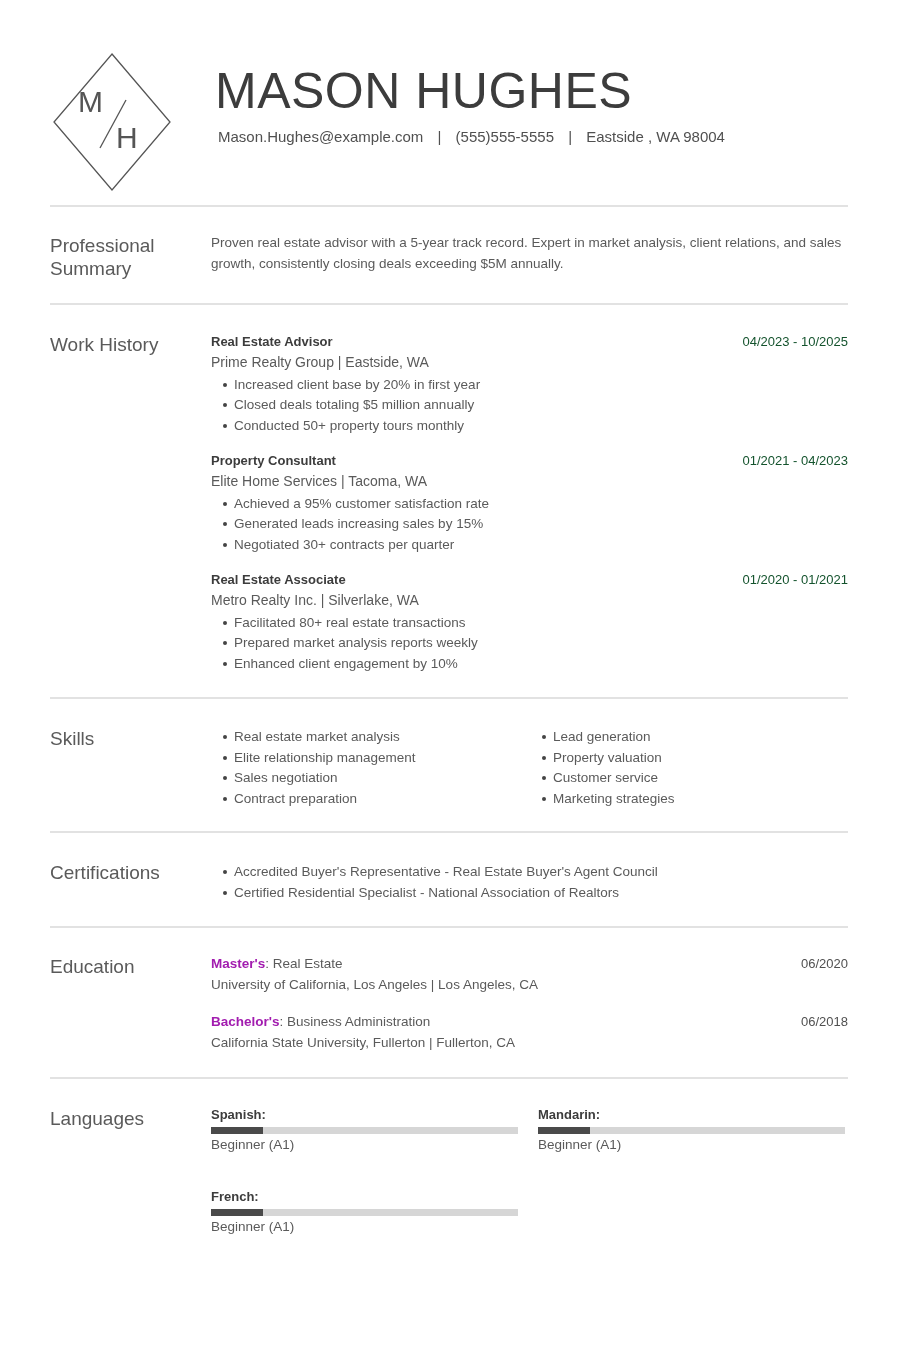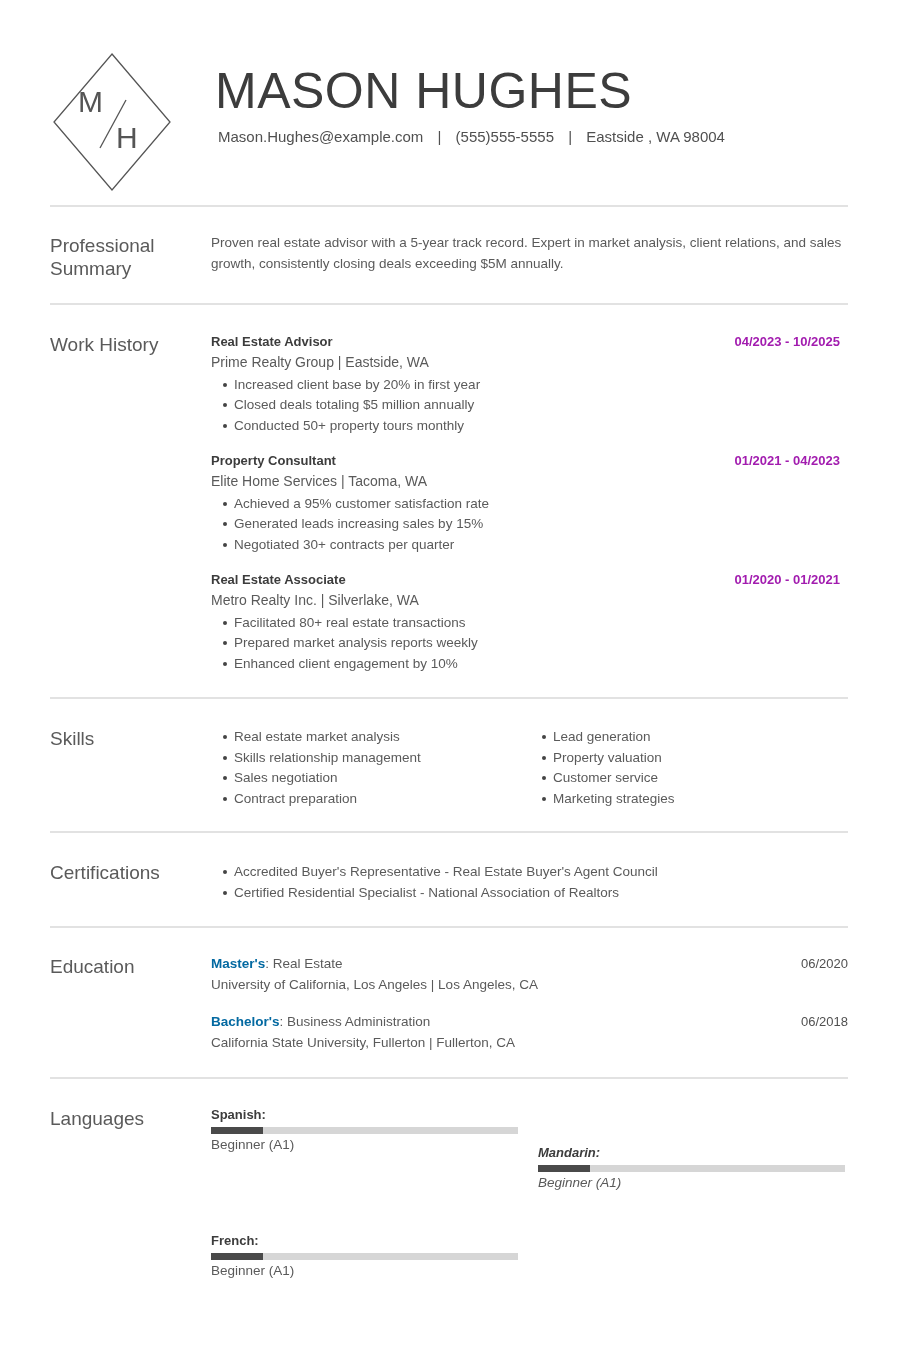"04/2023 - 10/2025" .job-dates { color: #a21caf -> #14532d; font-weight: bold -> none; right: 8px -> 0 }
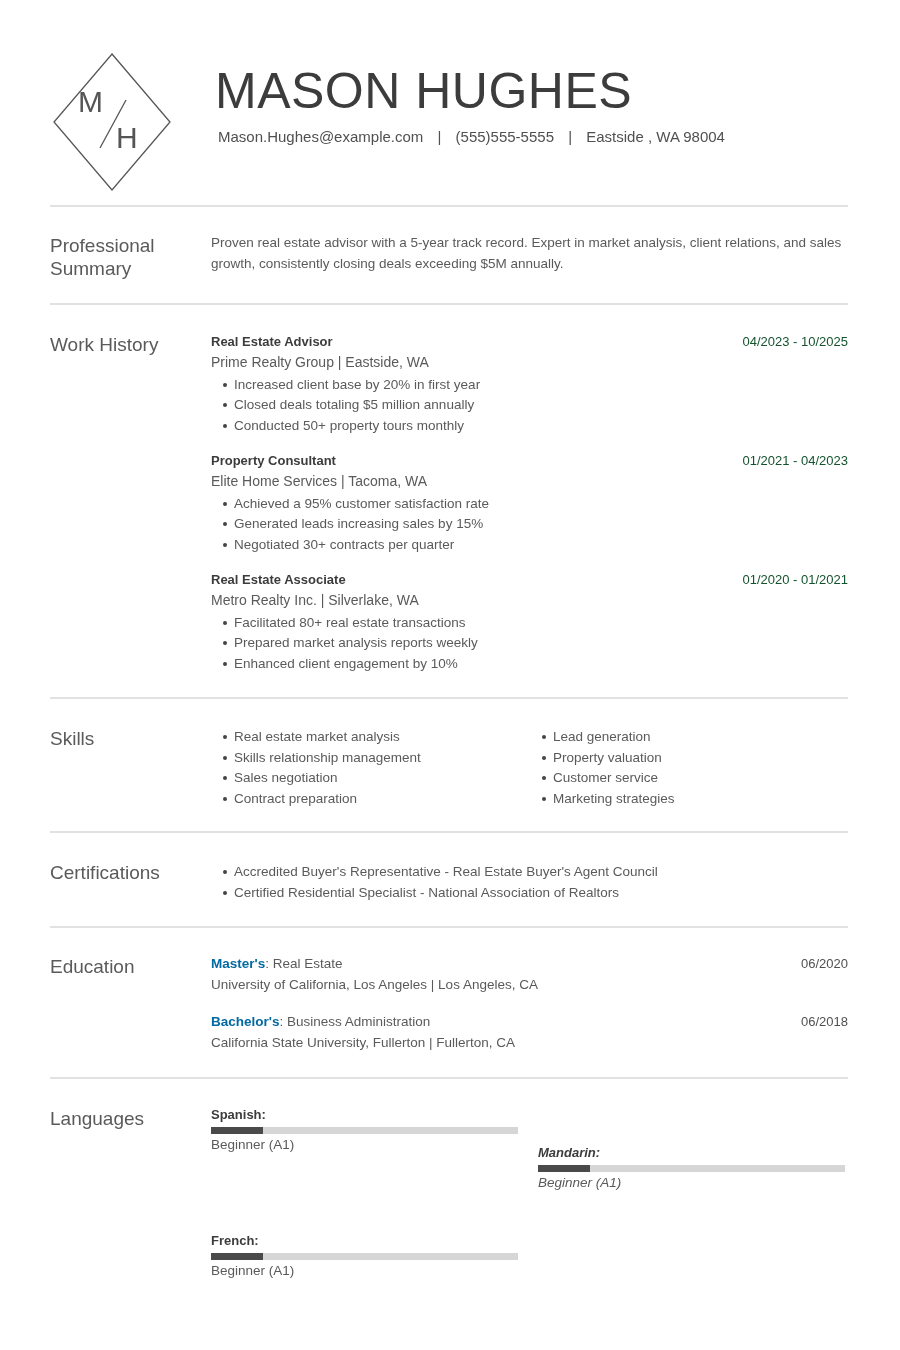"Skills relationship management" li { text: Skills -> Elite }
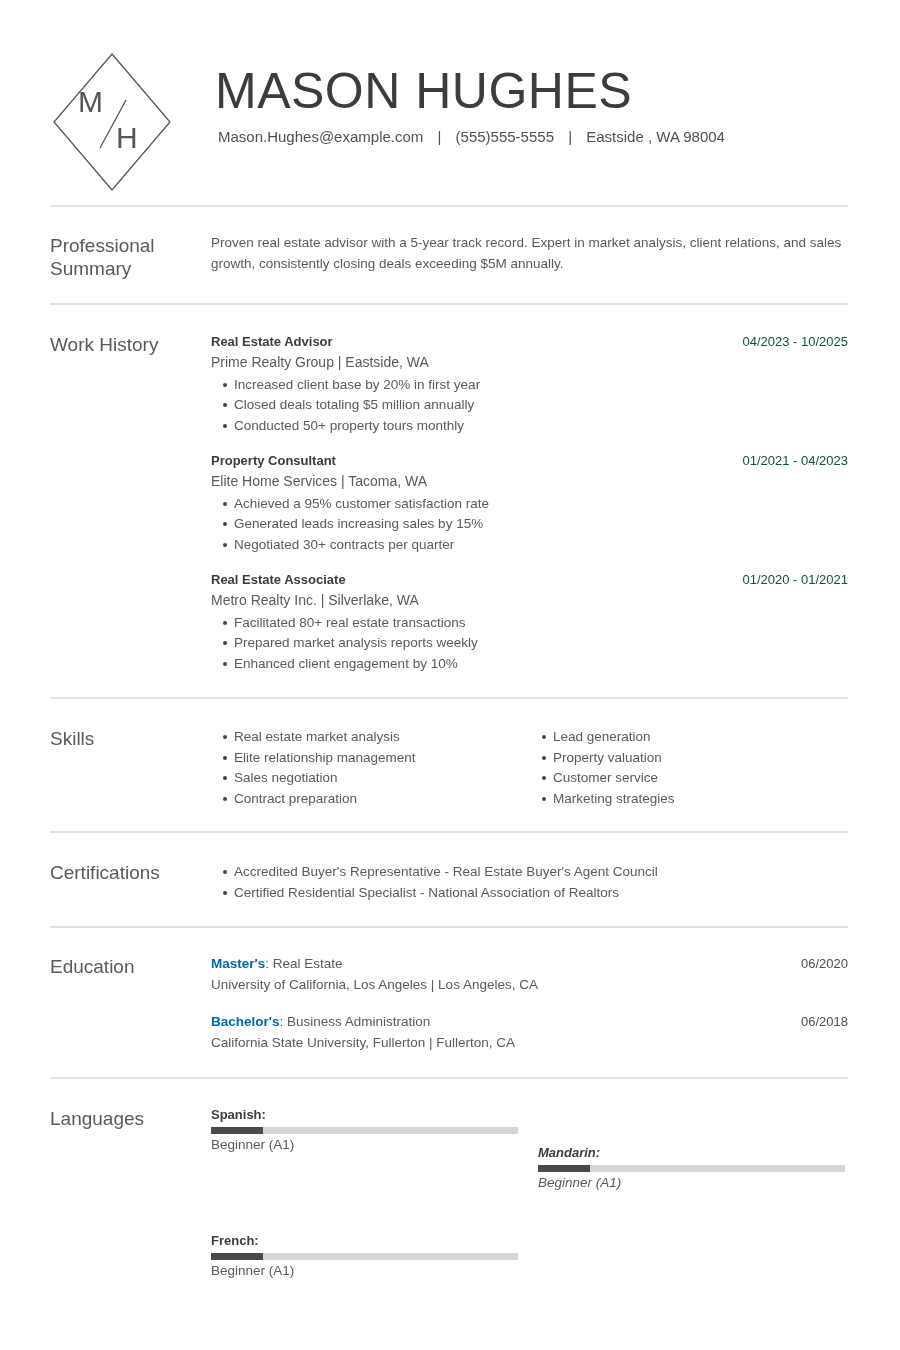"Master's" .edu .deg b { color: #0369a1 -> #a21caf }
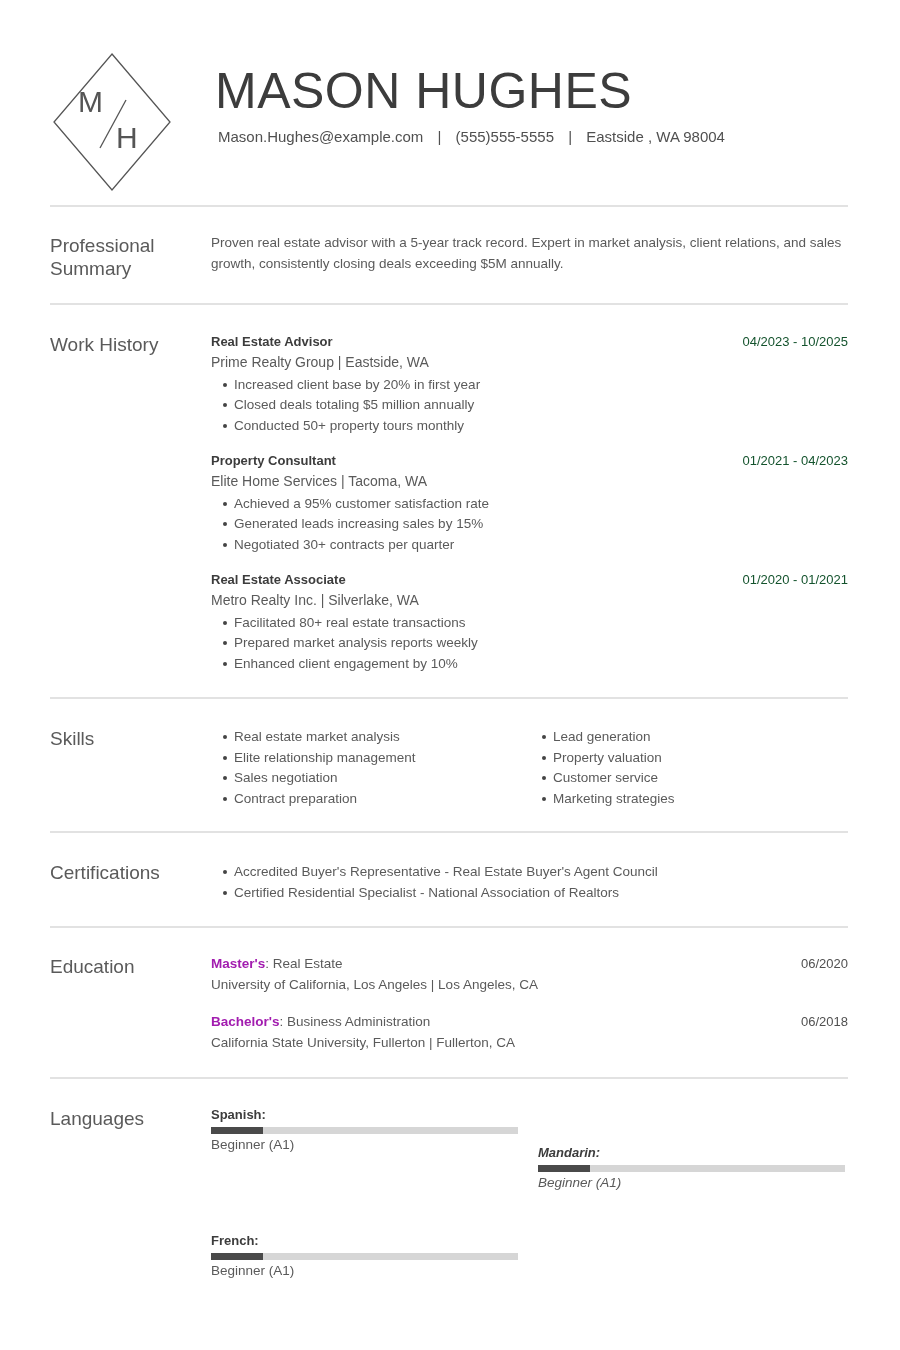"Mandarin:" div.lang { font-style: italic -> none; top: 1144px -> 1106px }
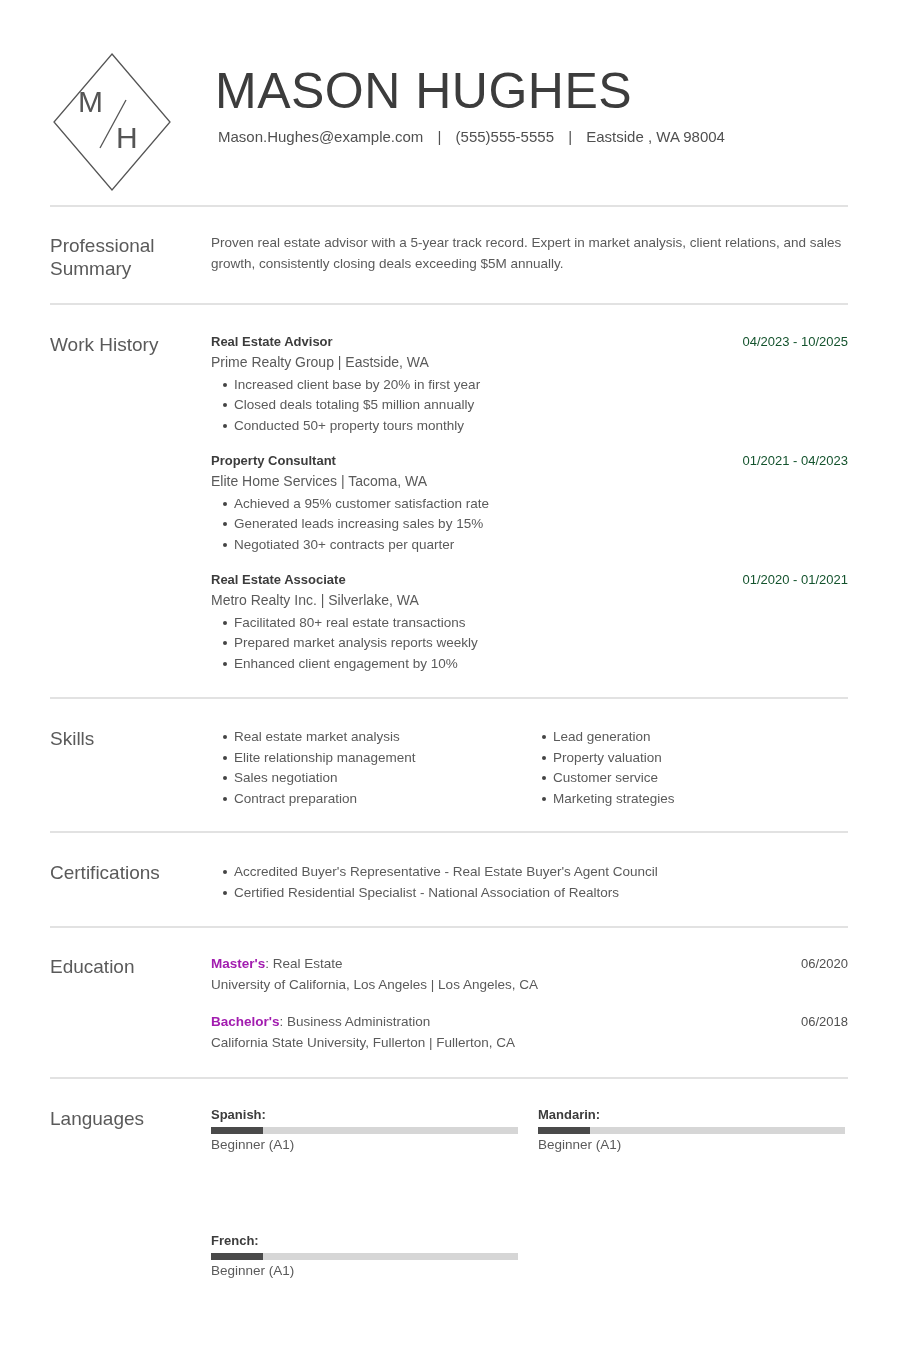"French:" div.lang { top: 1232px -> 1188px }
